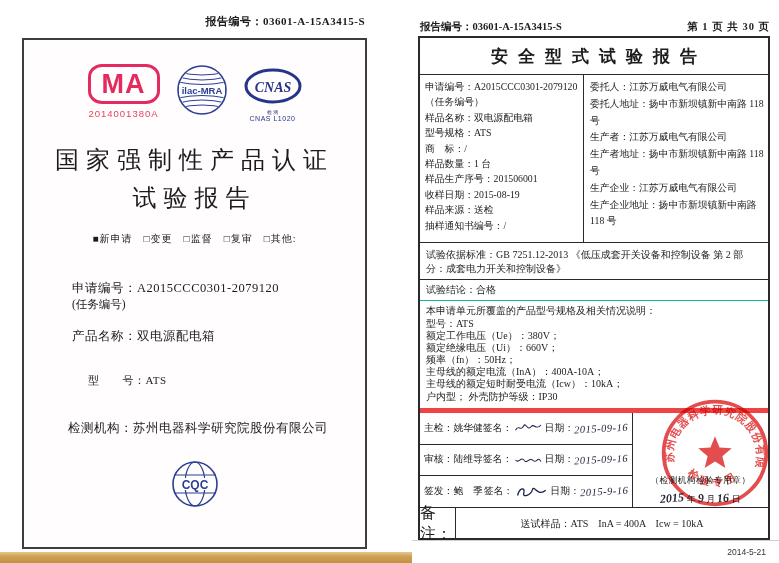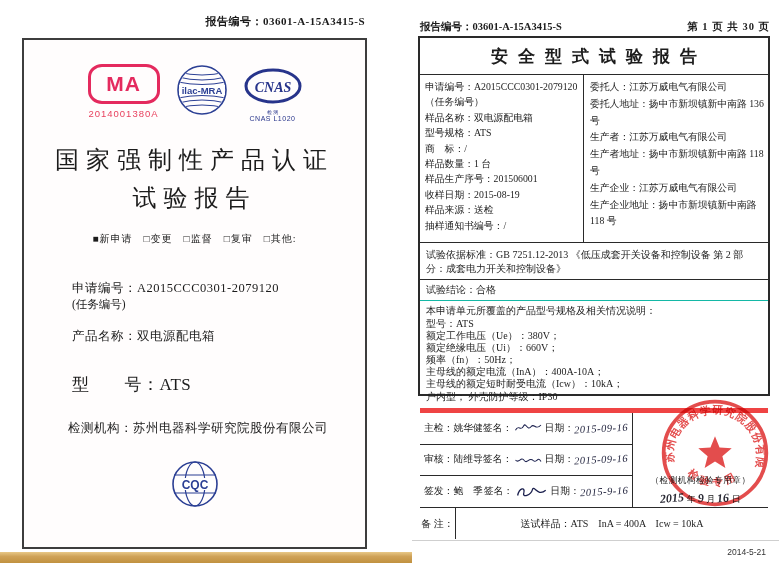"安全型式试验报告" .right-table { height: 360px -> 504px }
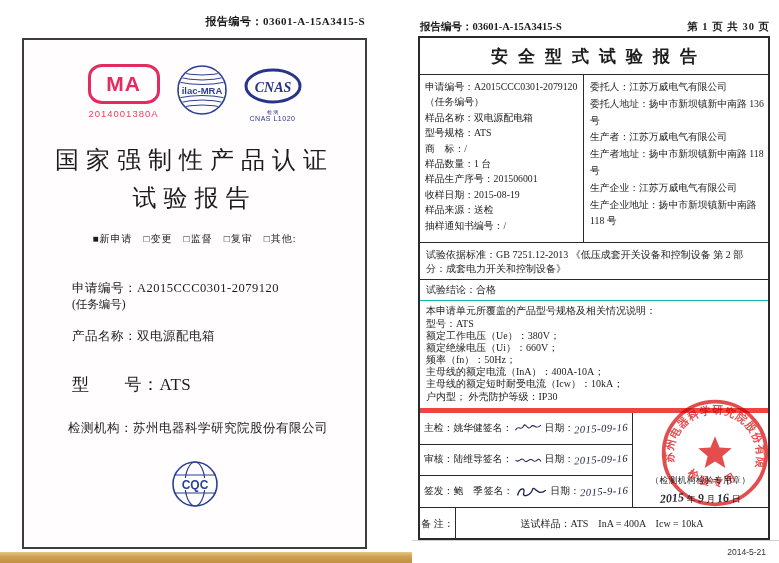"MA" .cma-shape span { font-size: 21px -> 27px }
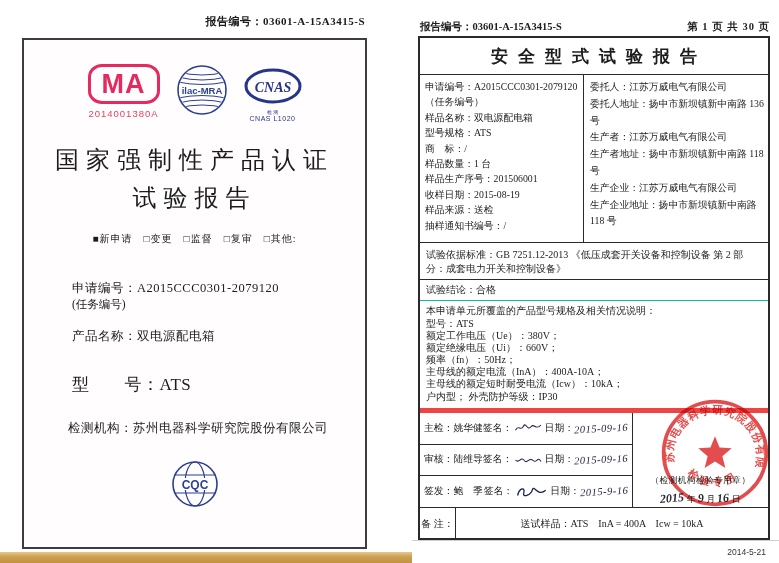"委托人地址：扬中市新坝镇新中南路 136 号" div { text: 136 -> 118 }
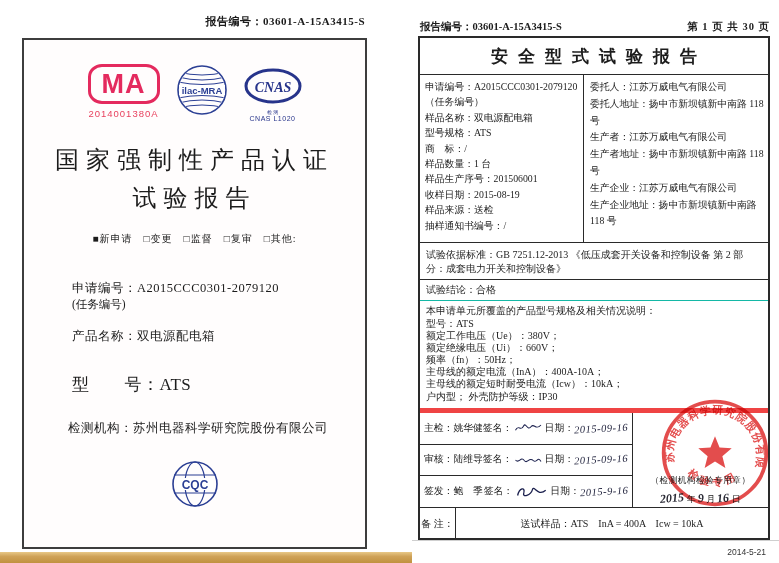"型 号：ATS" .f3 { font-size: 17px -> 11px; left: 48px -> 64px }
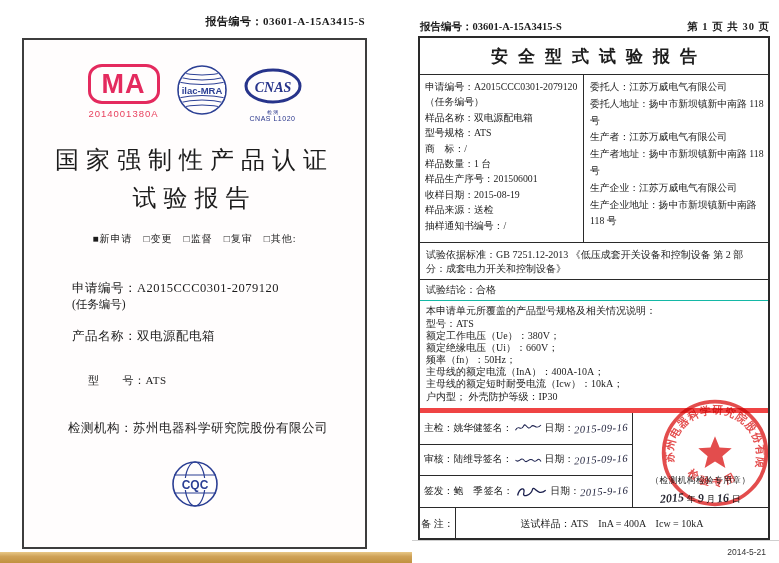"备 注：" .remark-label { font-size: 10px -> 16px }
